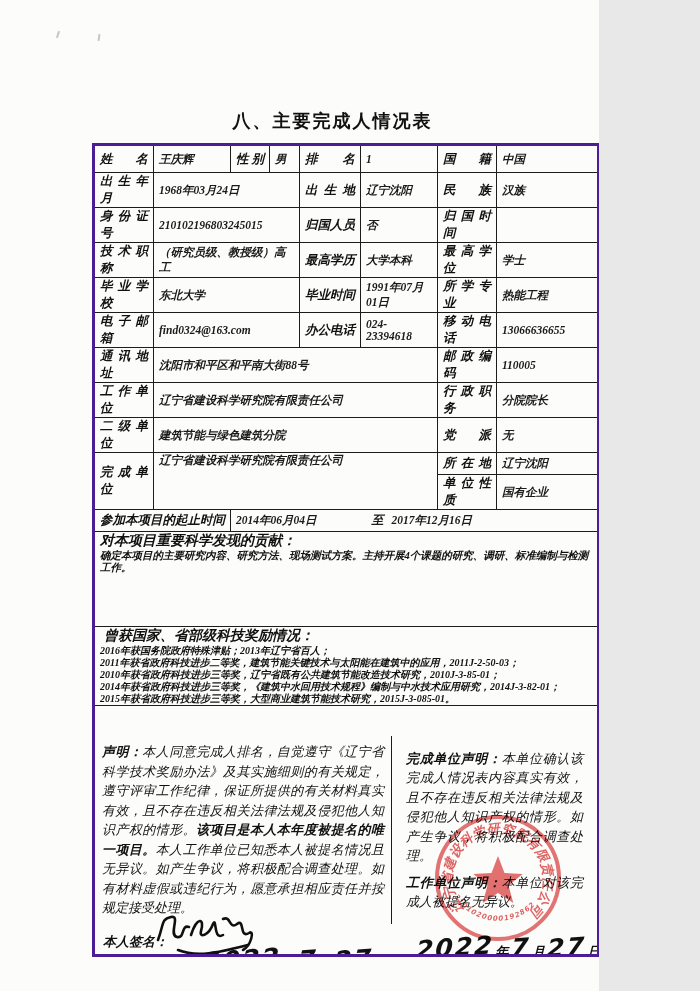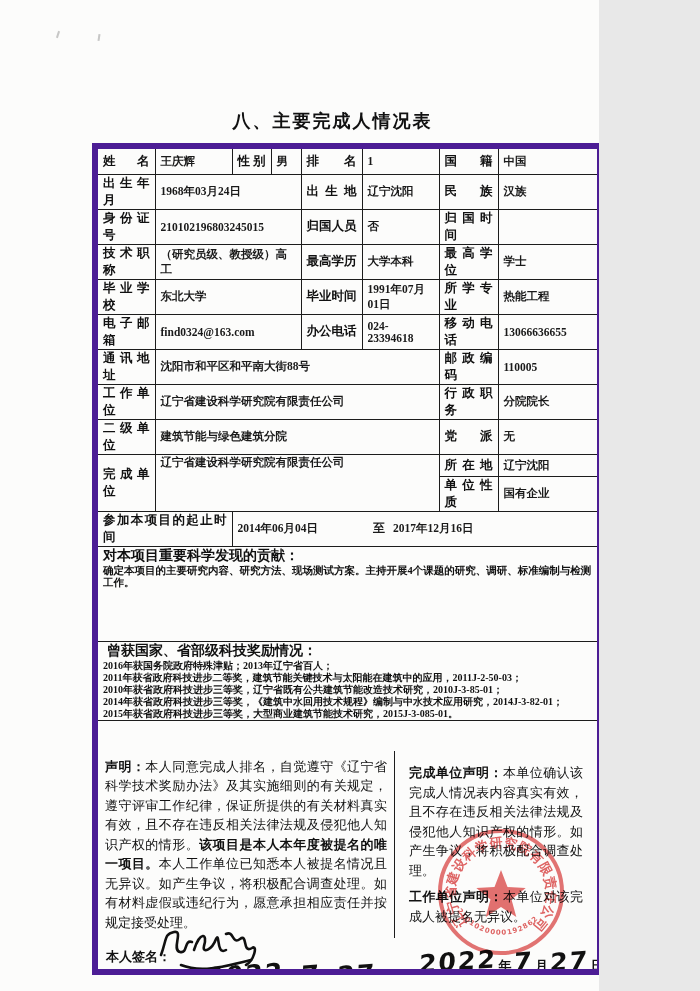"姓名" table.form { border: 6px solid #4c1d95 -> 3px solid #4c1d95; font-style: none -> italic }
